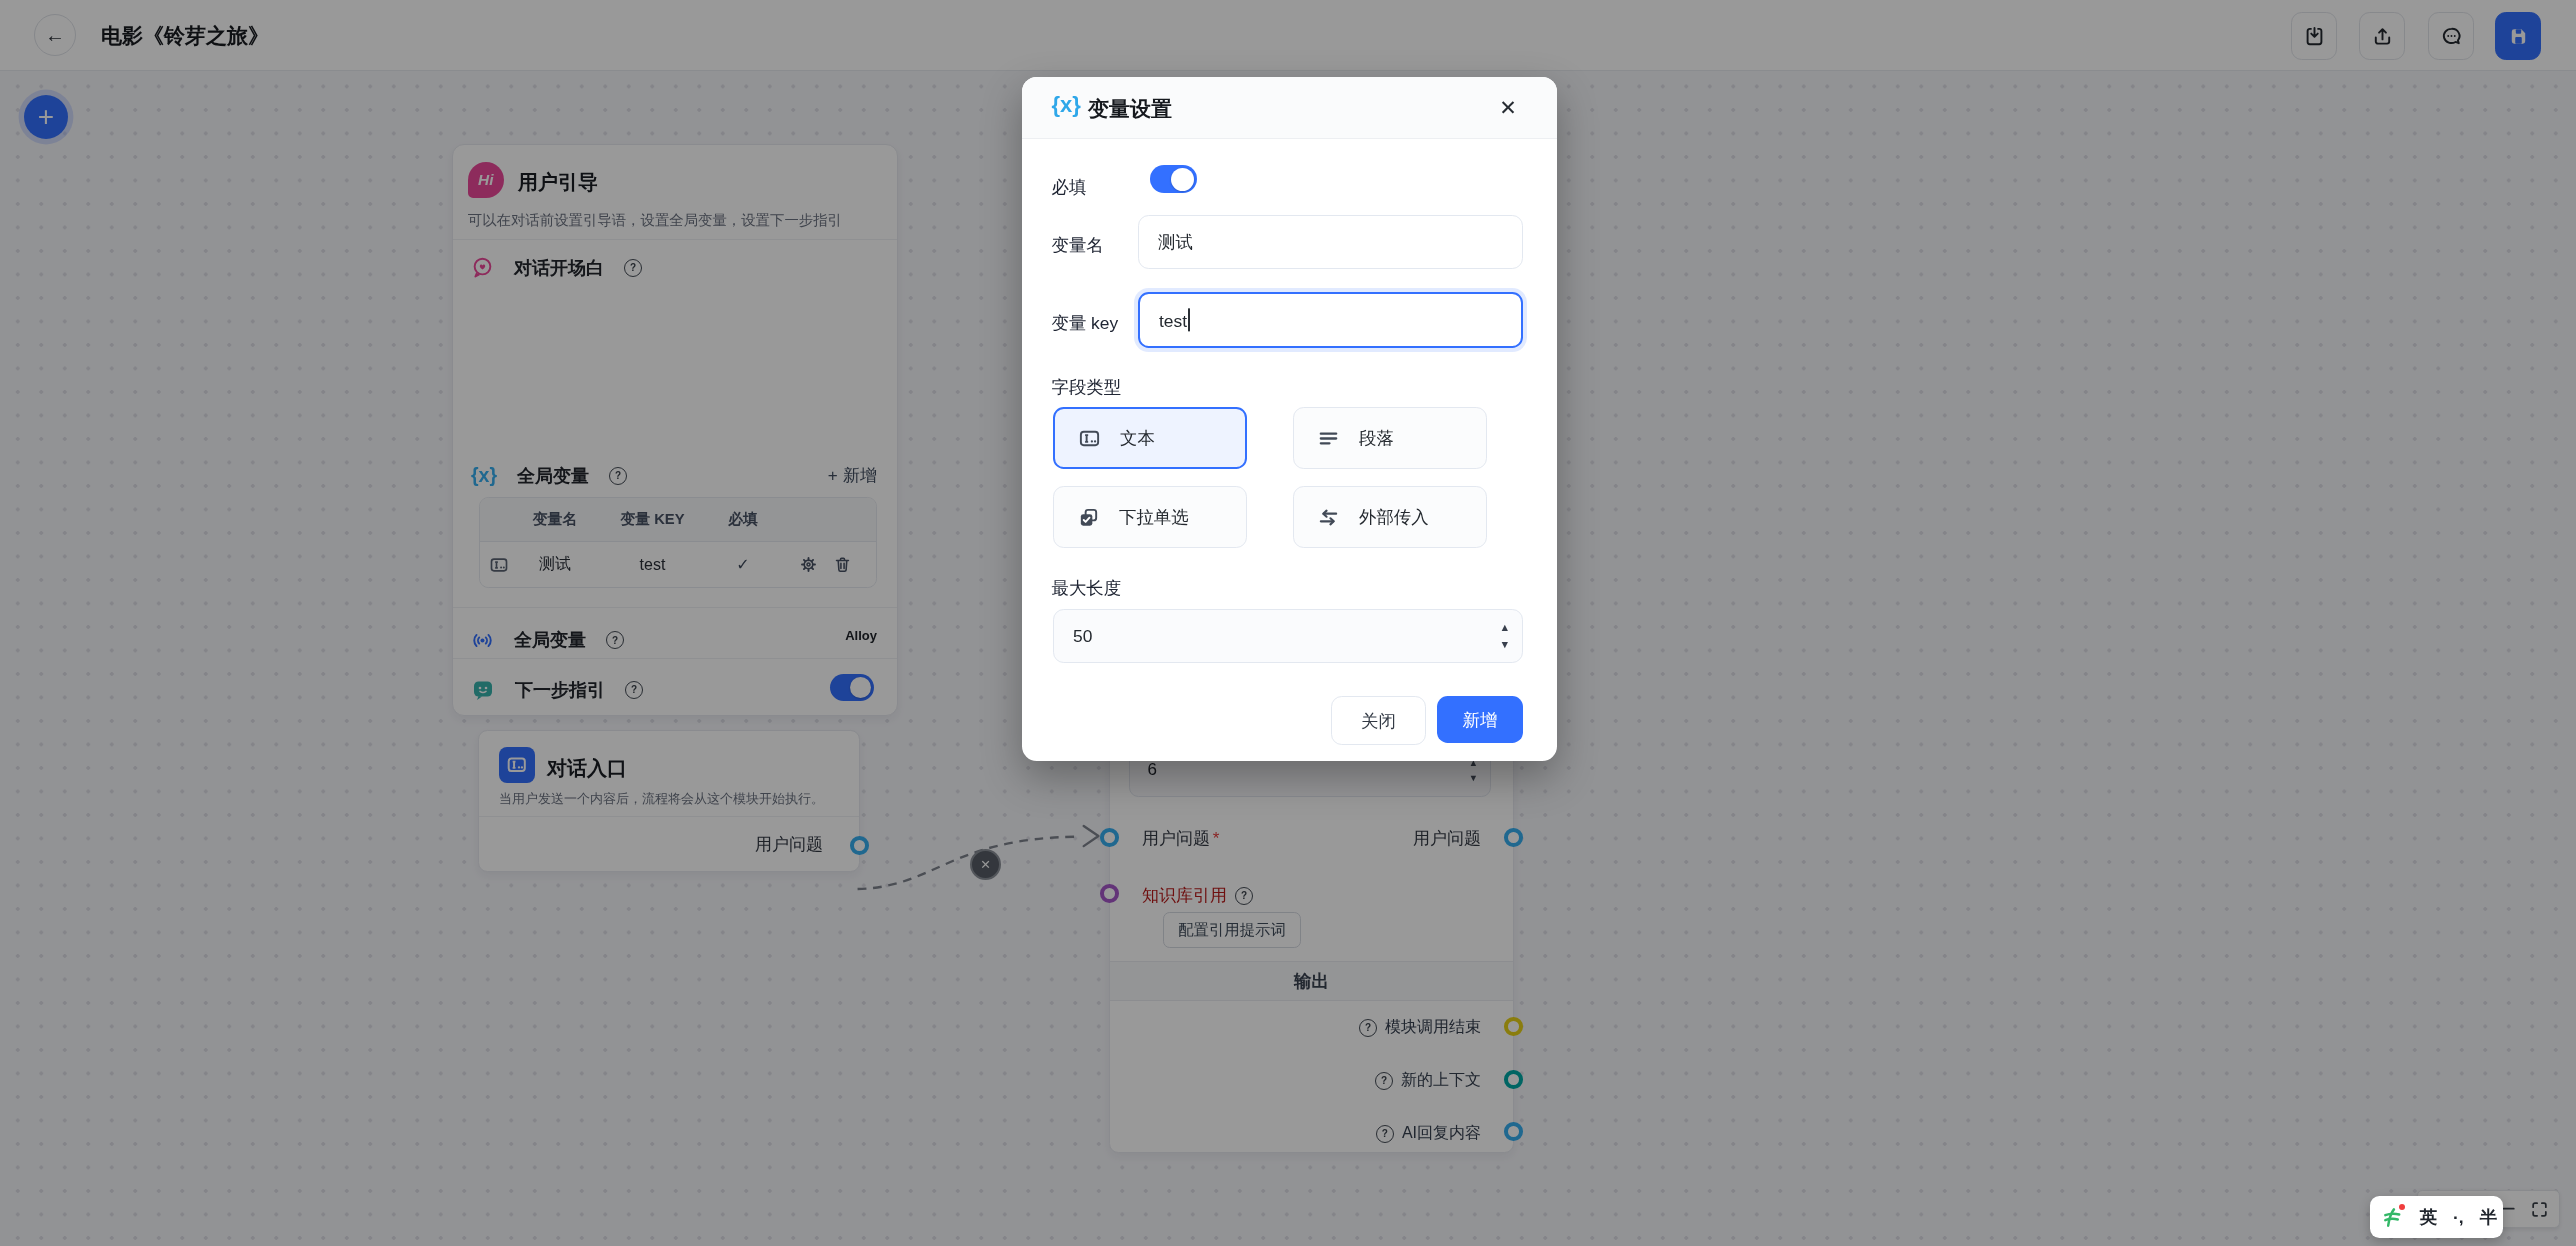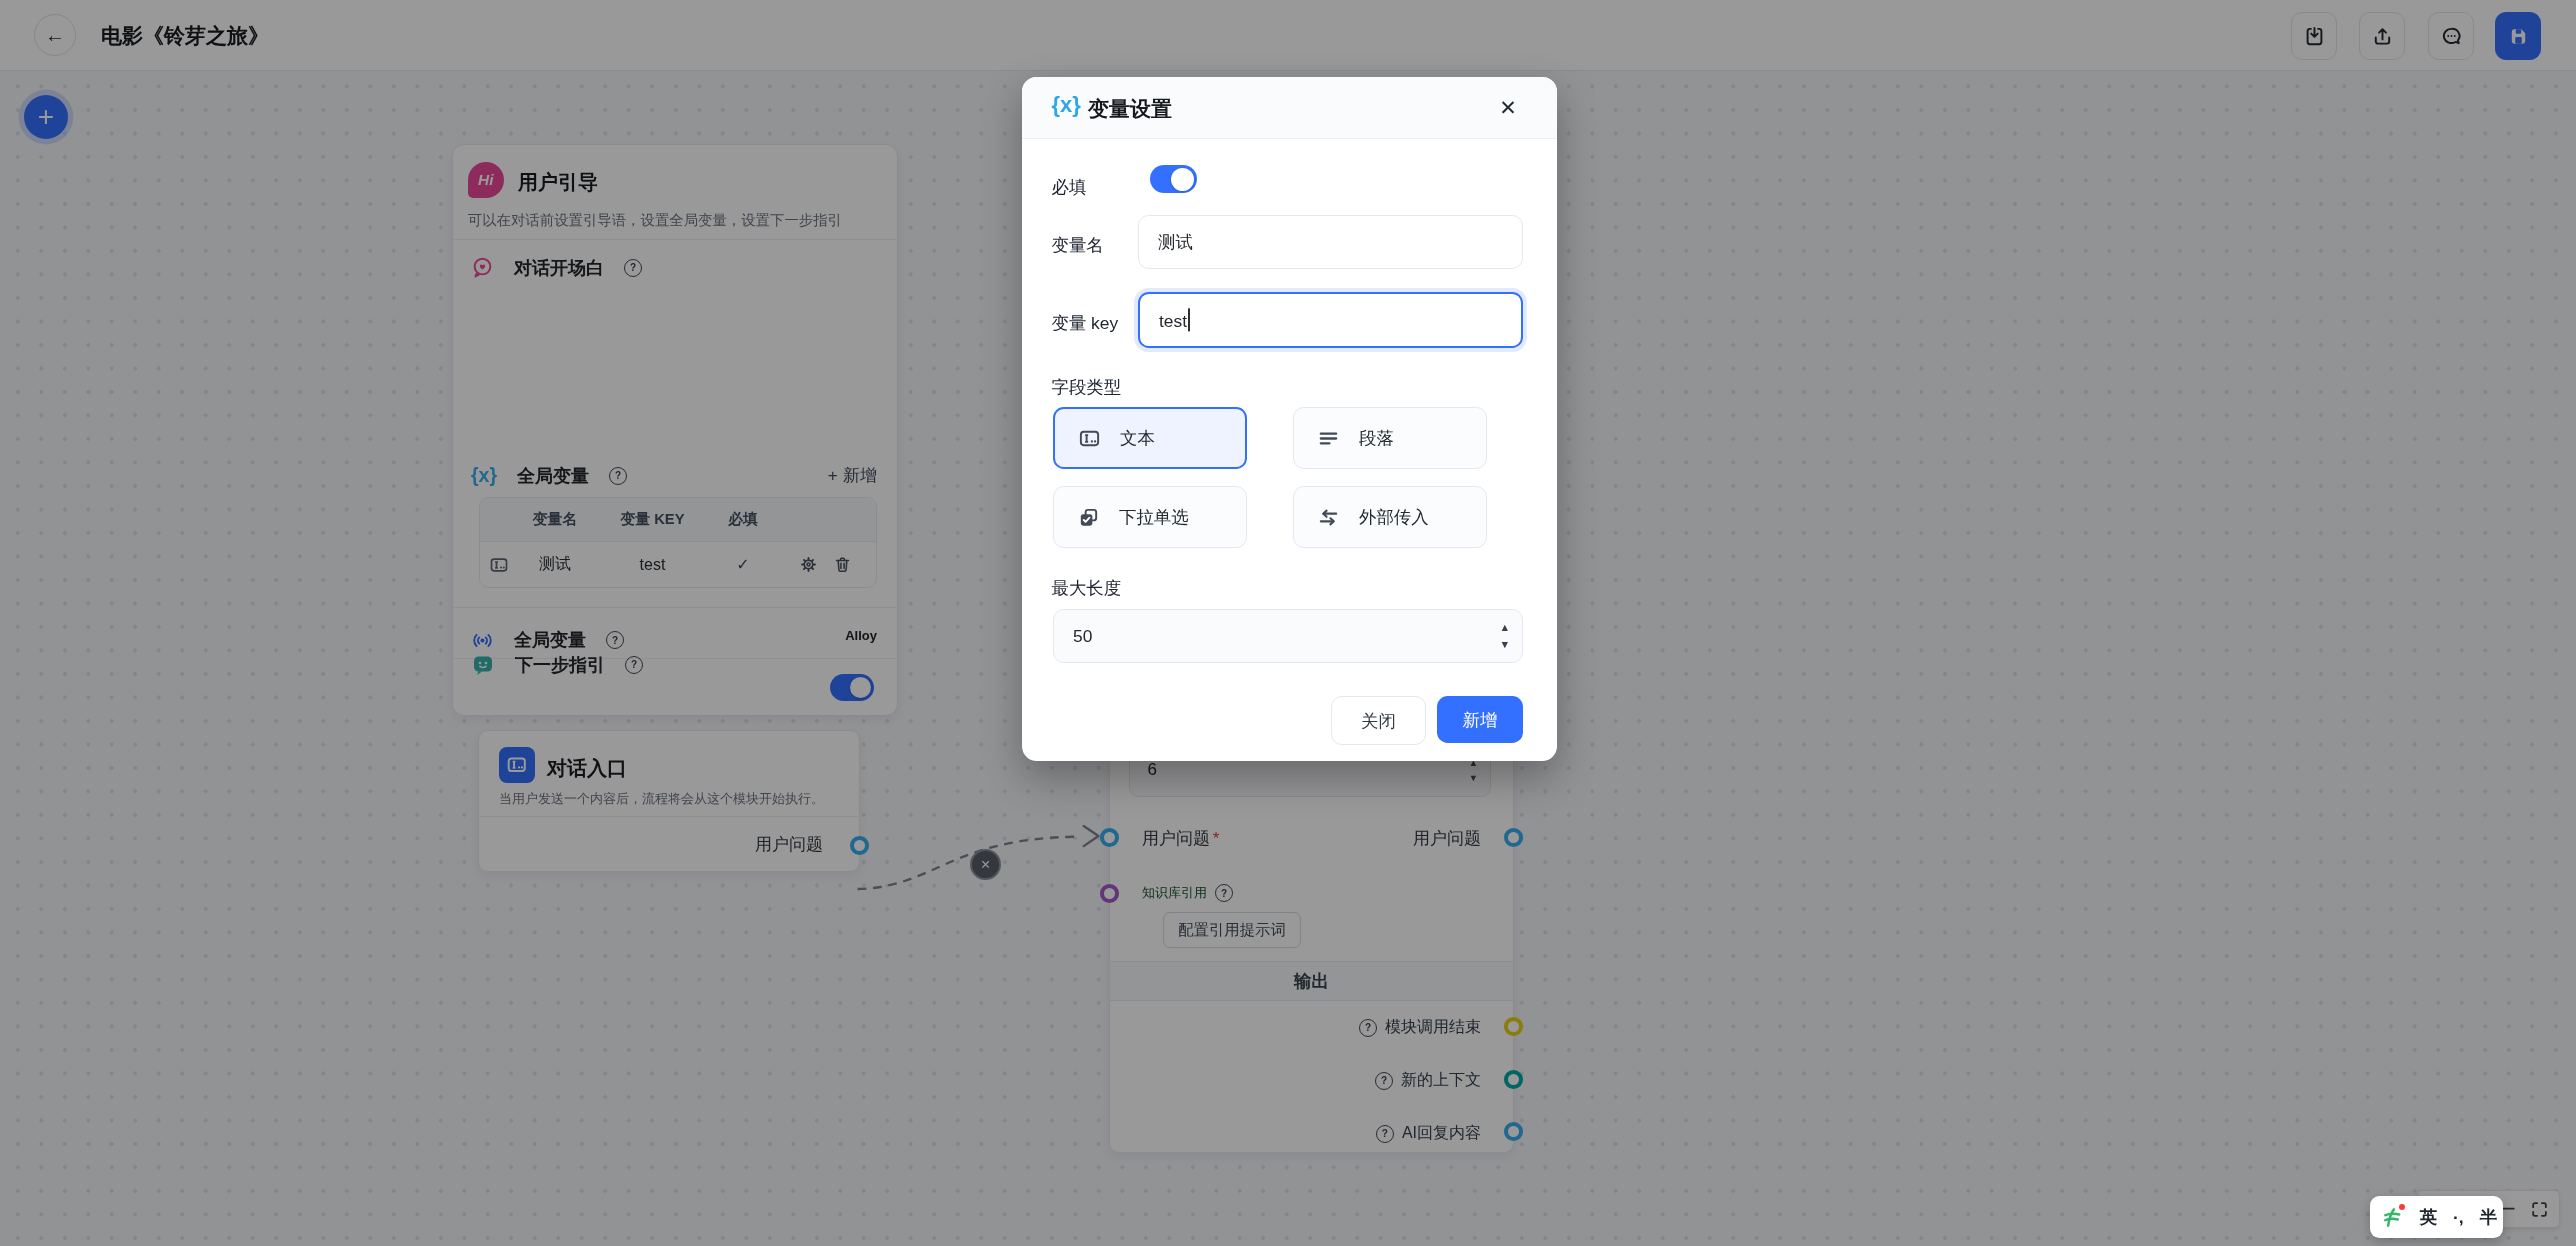"下一步指引" #next-row { top: 504px -> 529px }
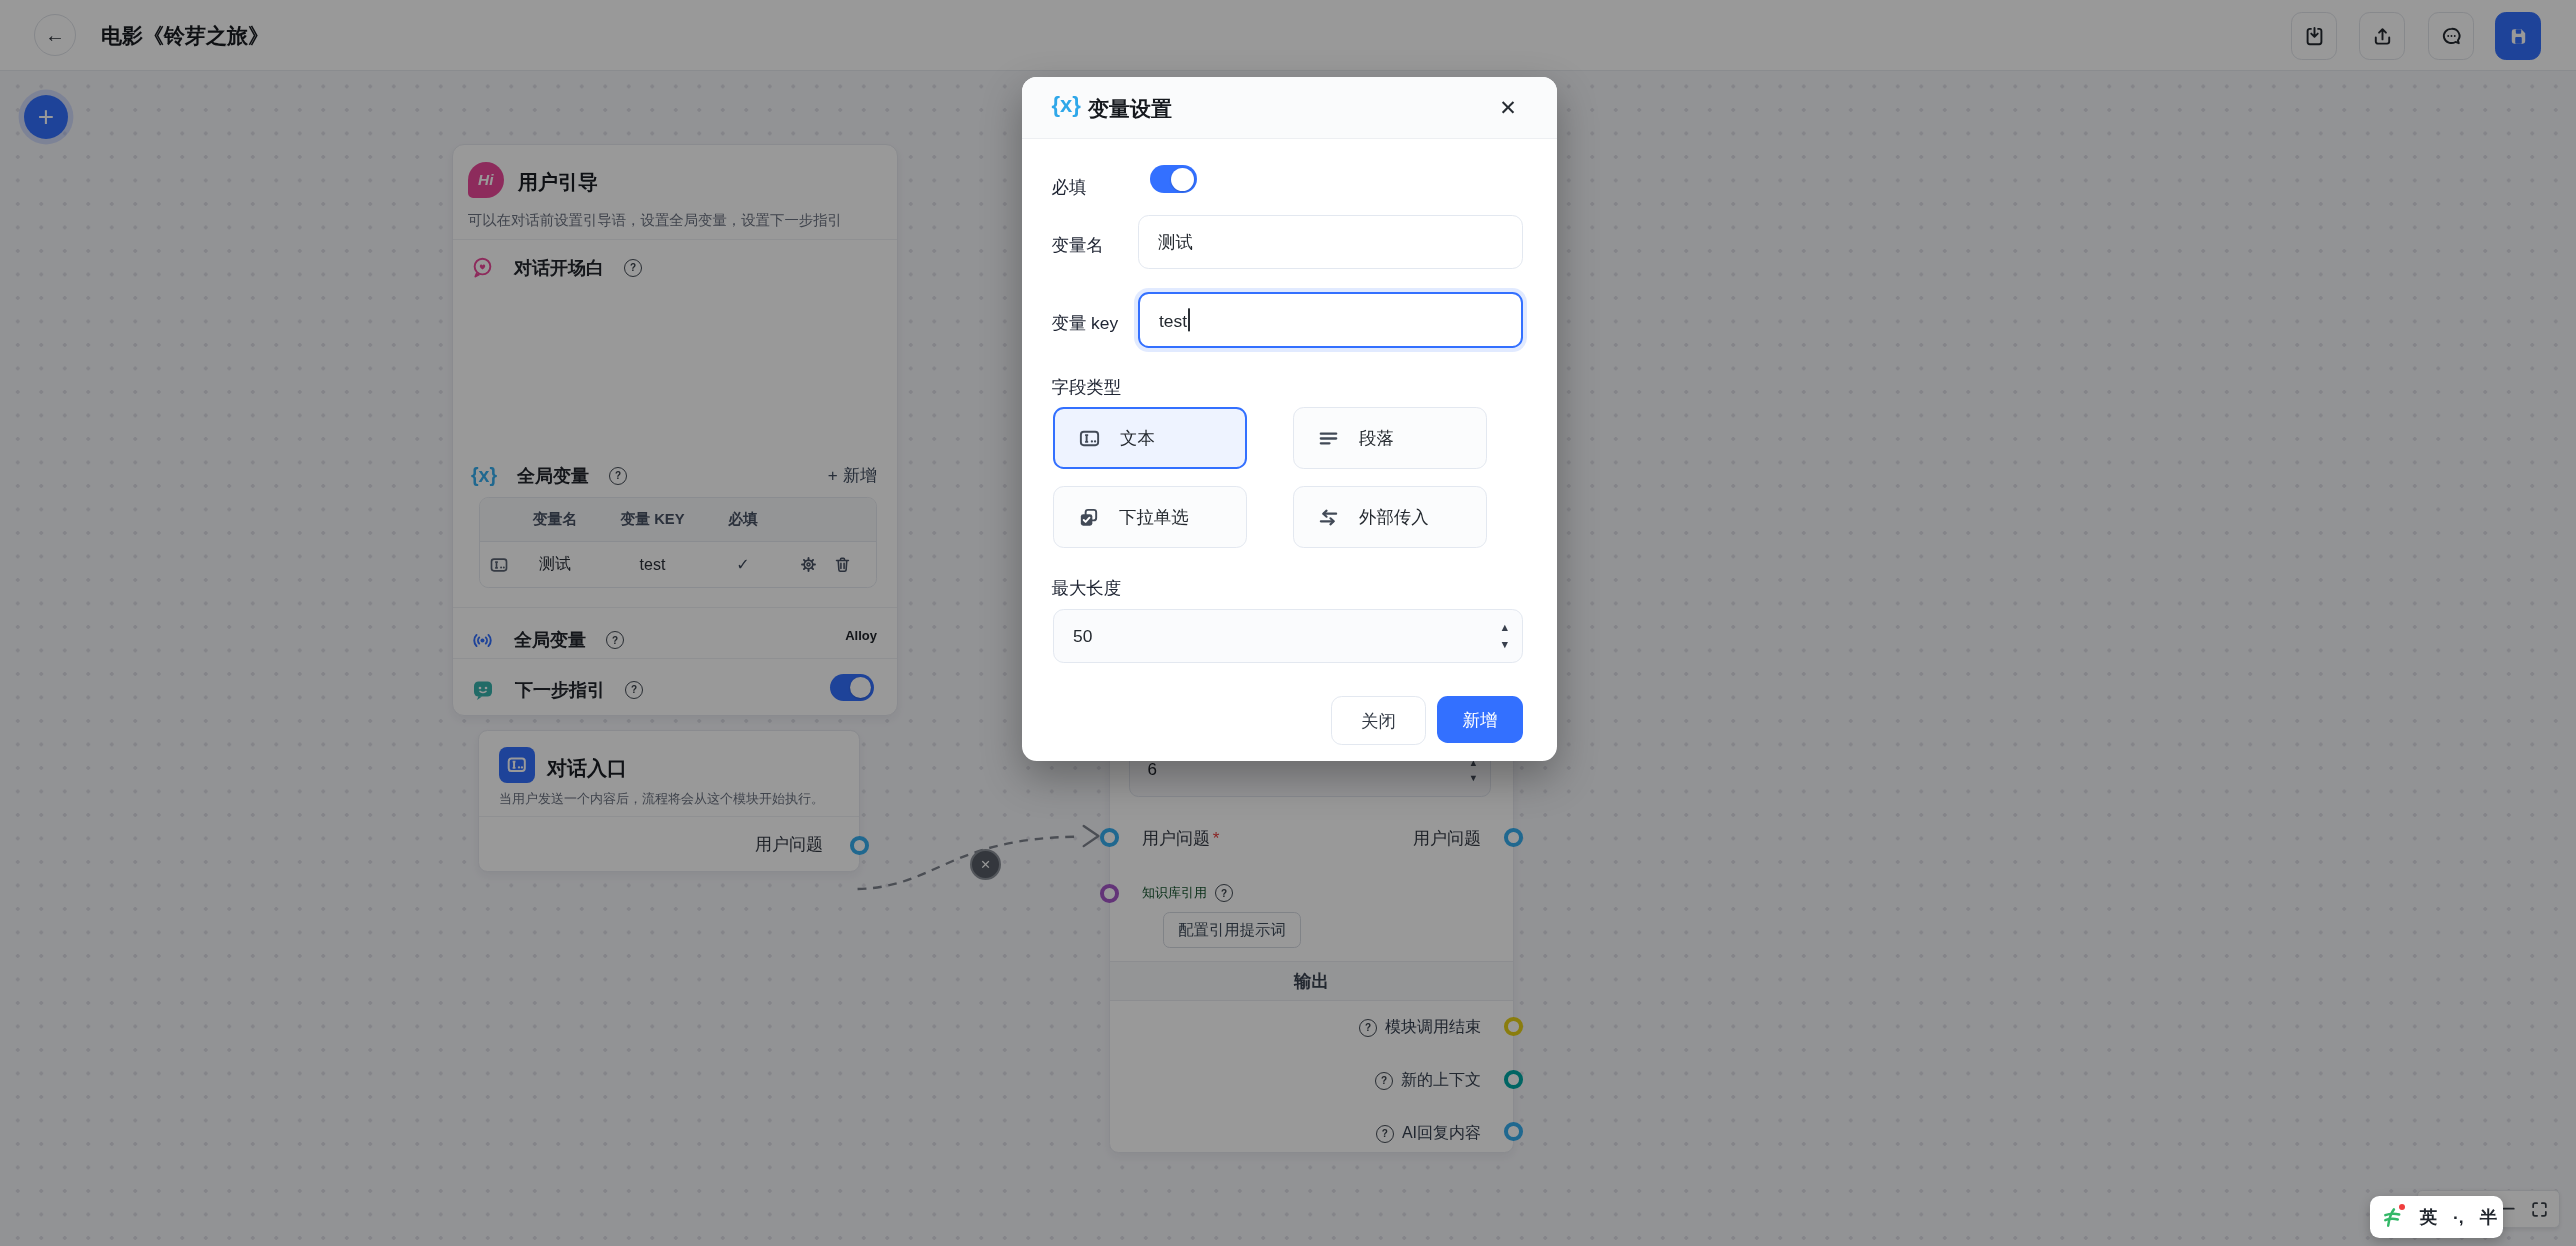"知识库引用" span { color: #14532d -> #b91c1c; font-size: 13px -> 17px }
